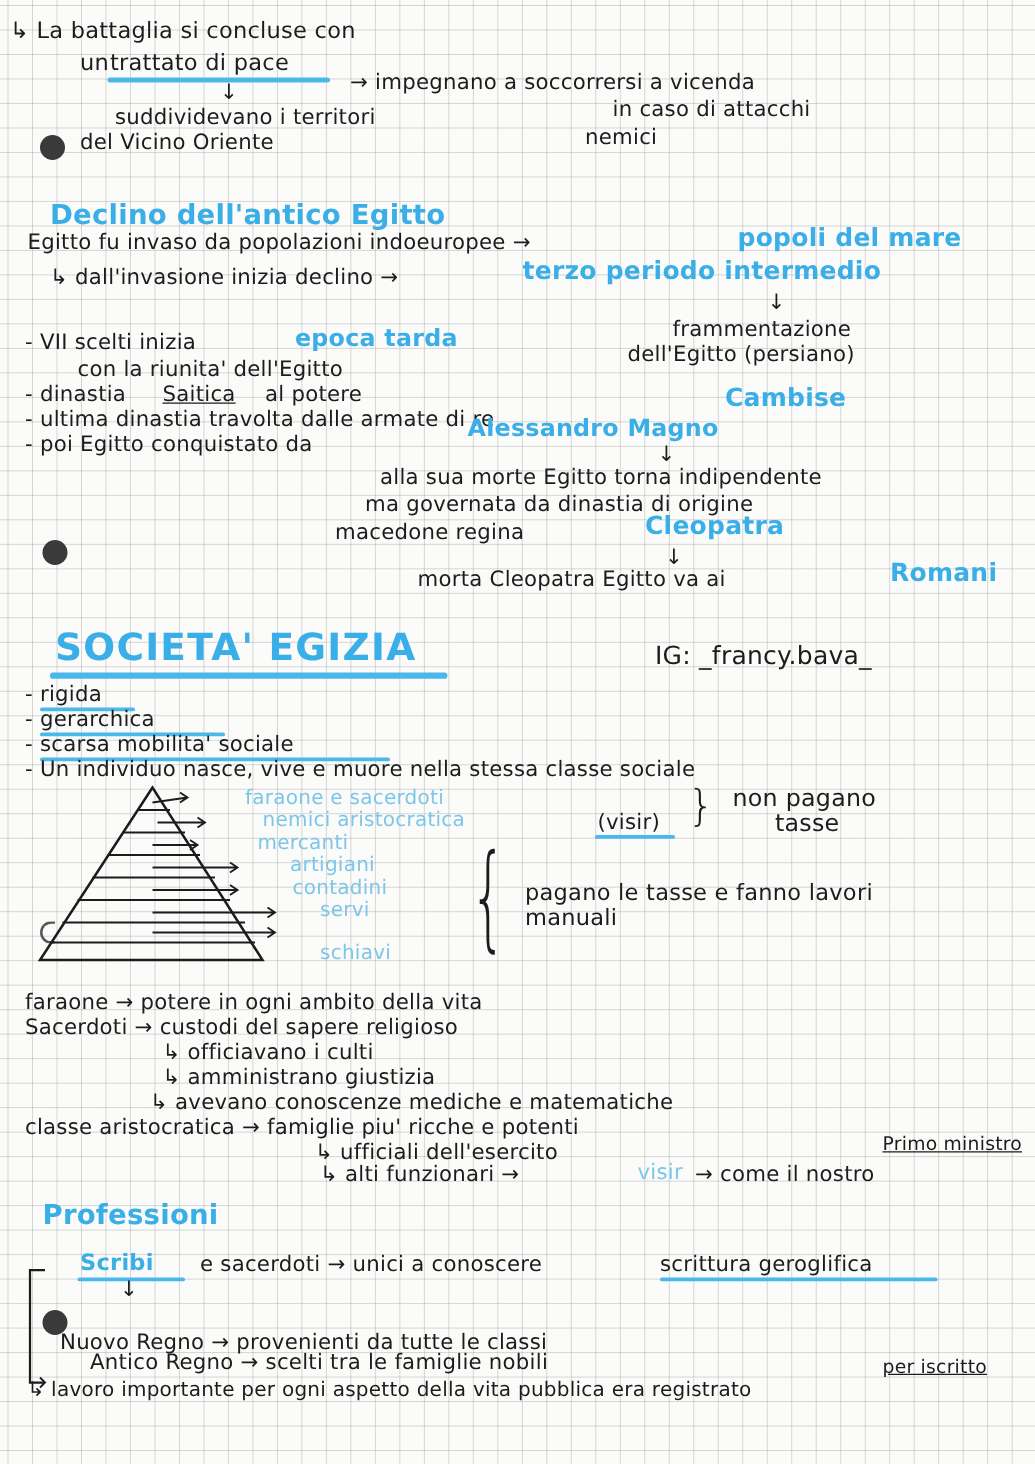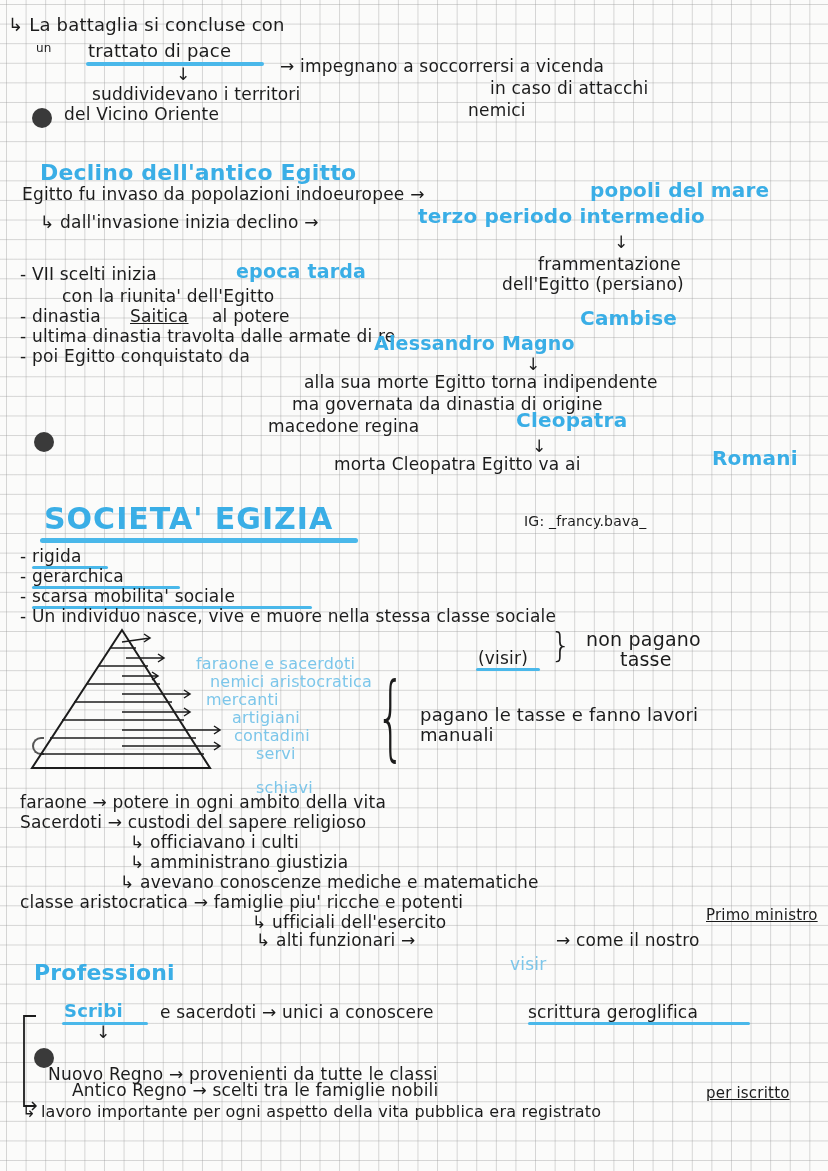"un" div.t { font-size: 12px -> 18px; left: 36px -> 64px }
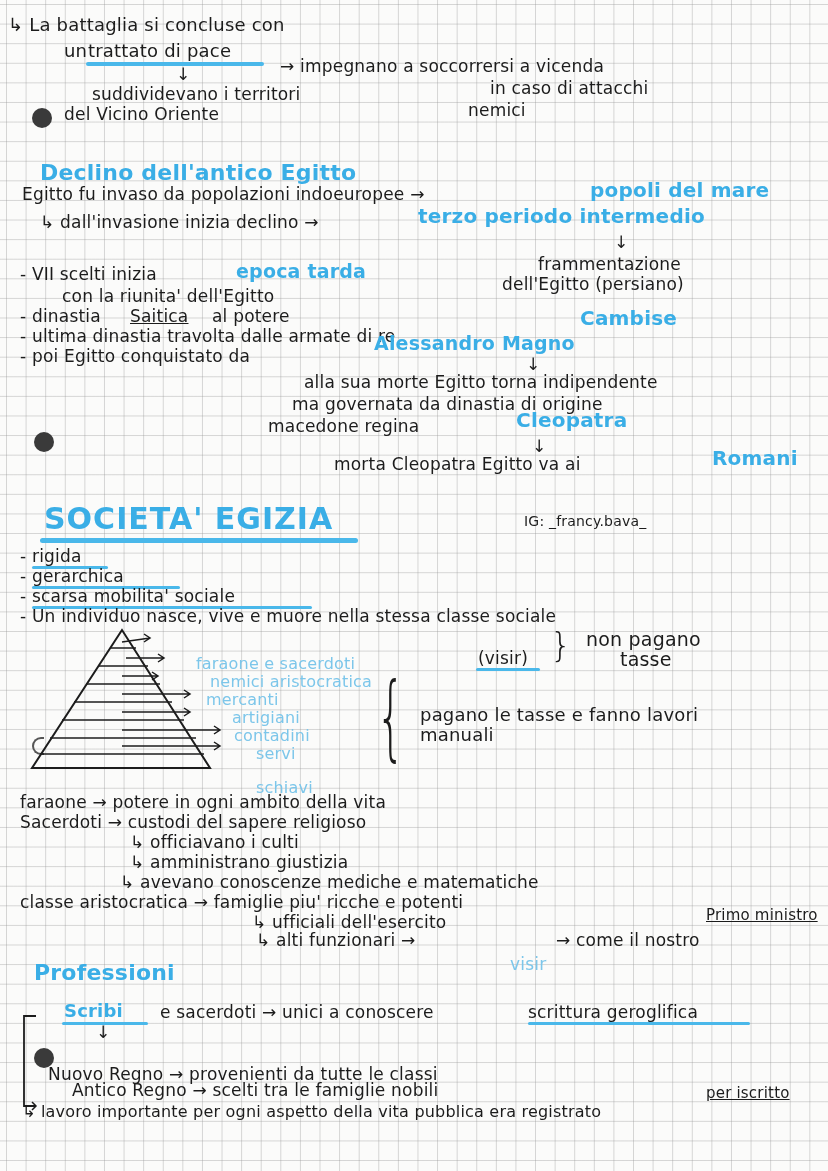"IG: _francy.bava_" div.t { font-size: 14px -> 20px }
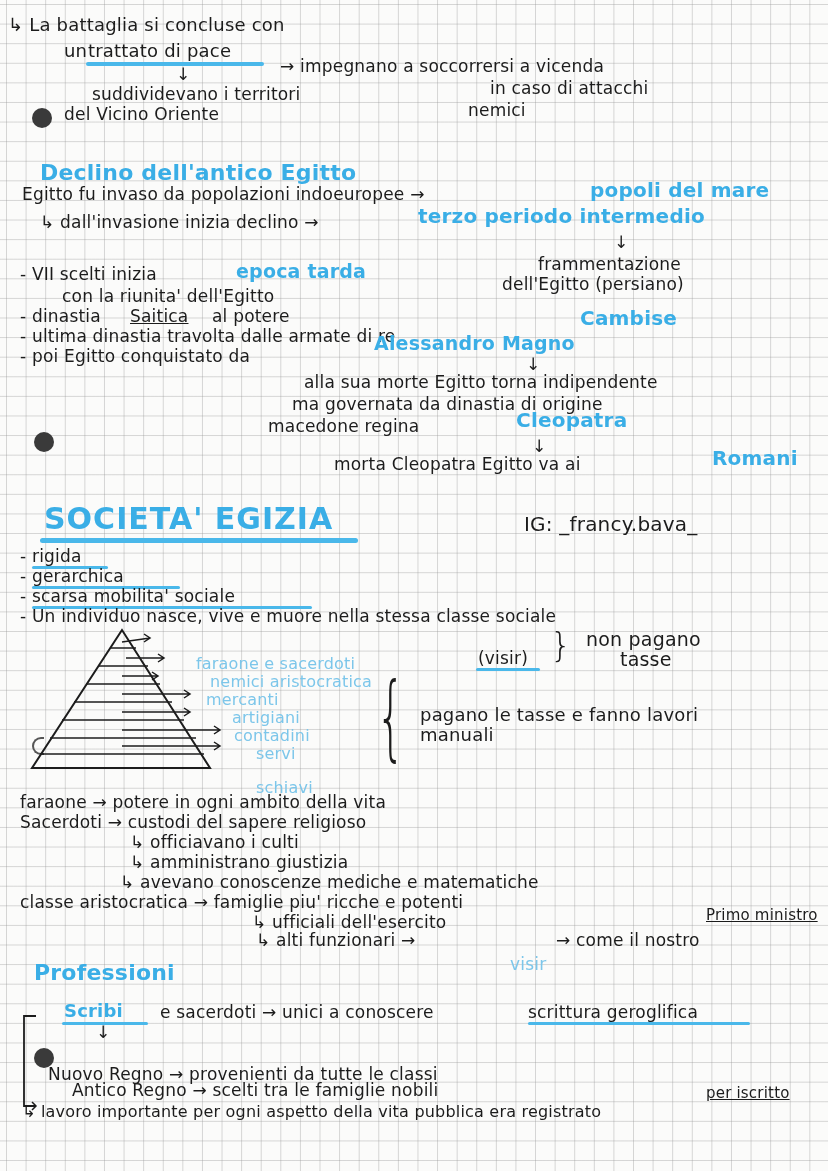"faraone e sacerdoti" .lblue { margin-top: 26px -> none }
